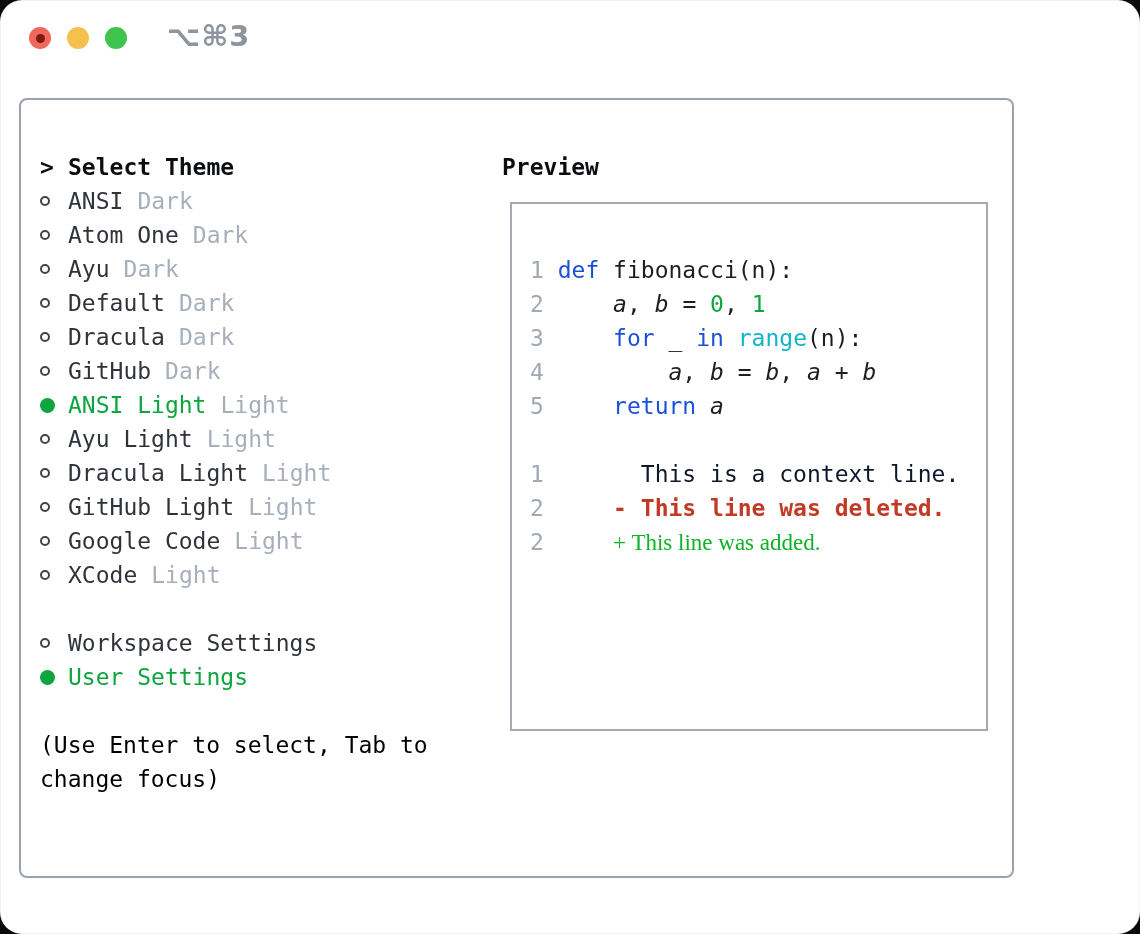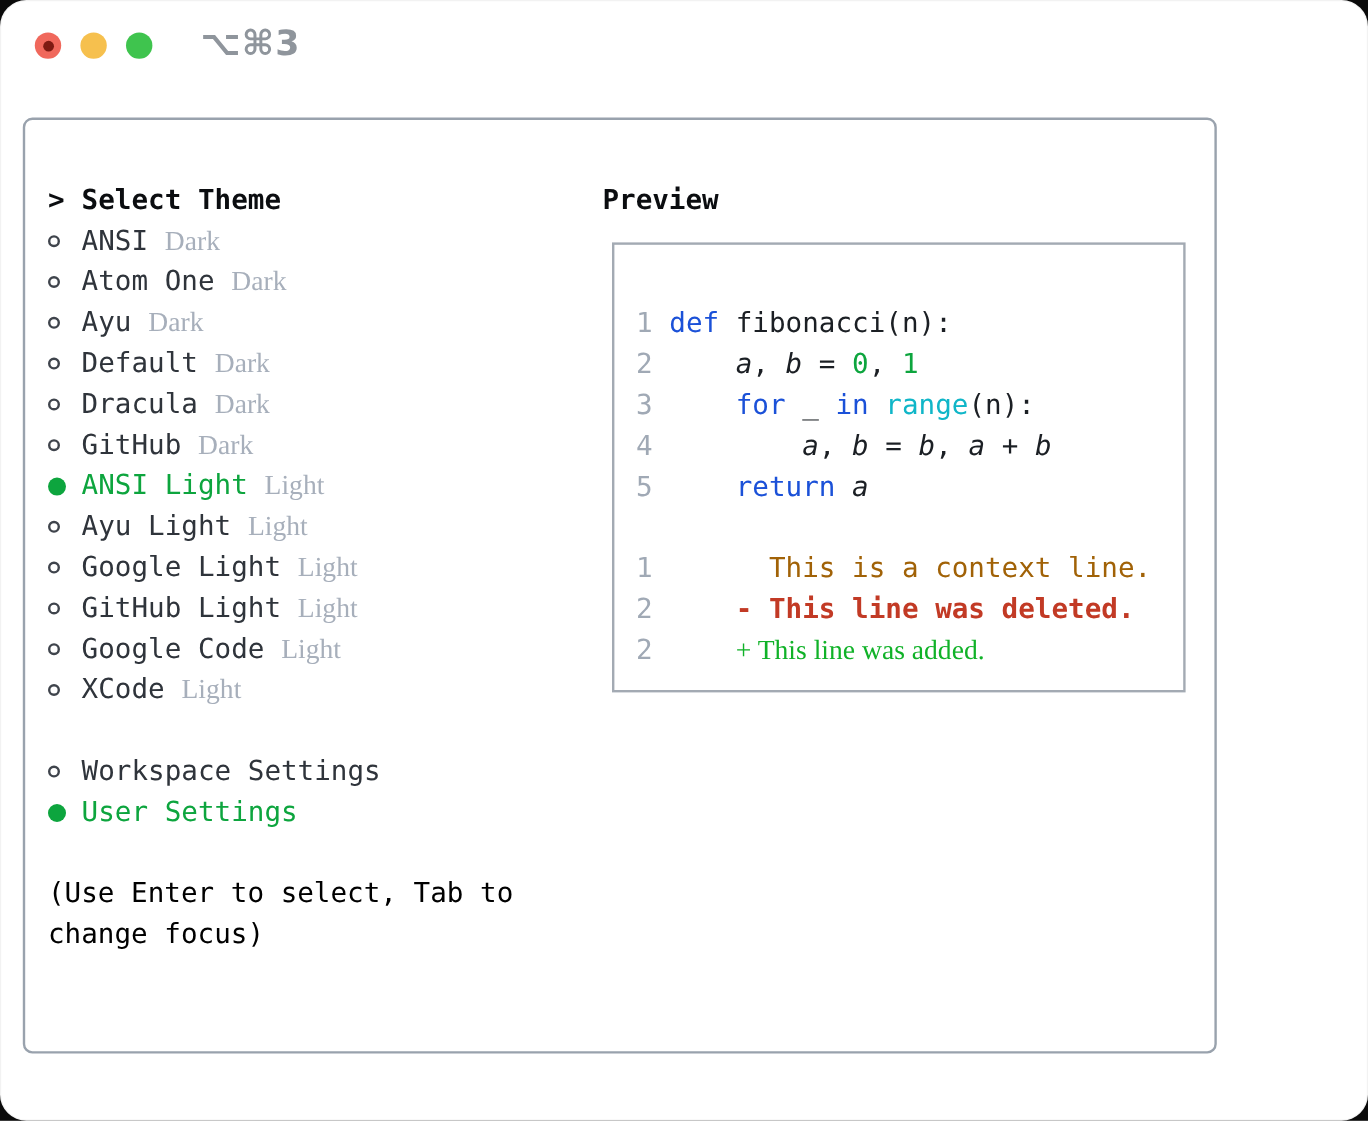"Dark" .tag { font-family: Liberation Serif, serif -> none }
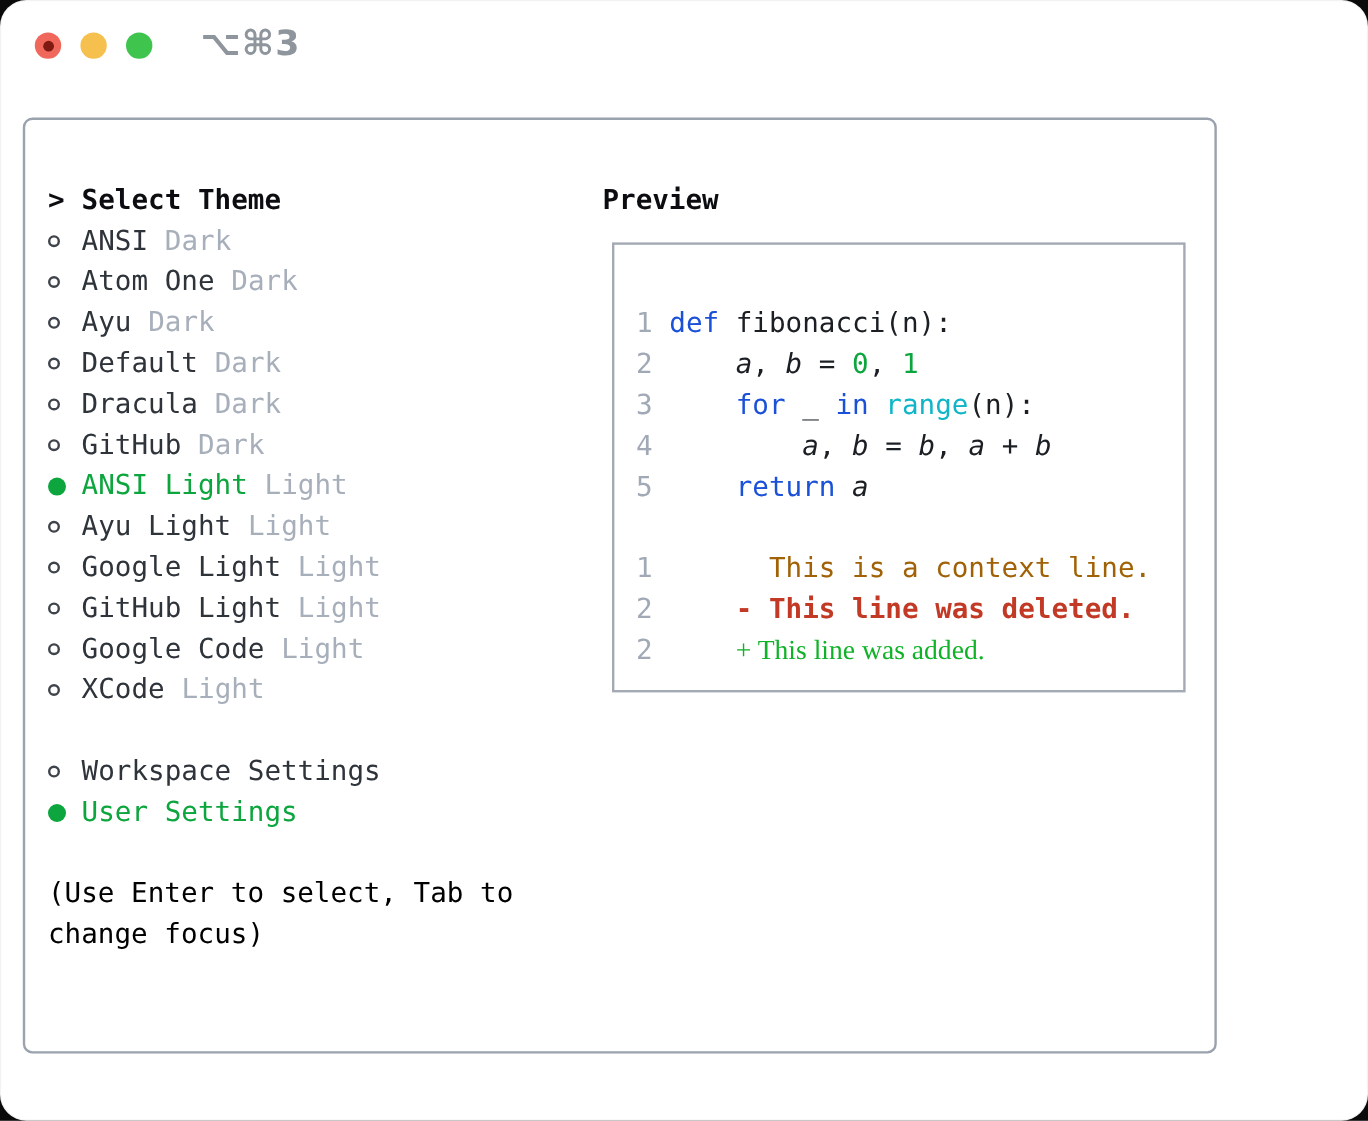"1 def fibonacci(n):" .preview-box { height: 375px -> 529px }
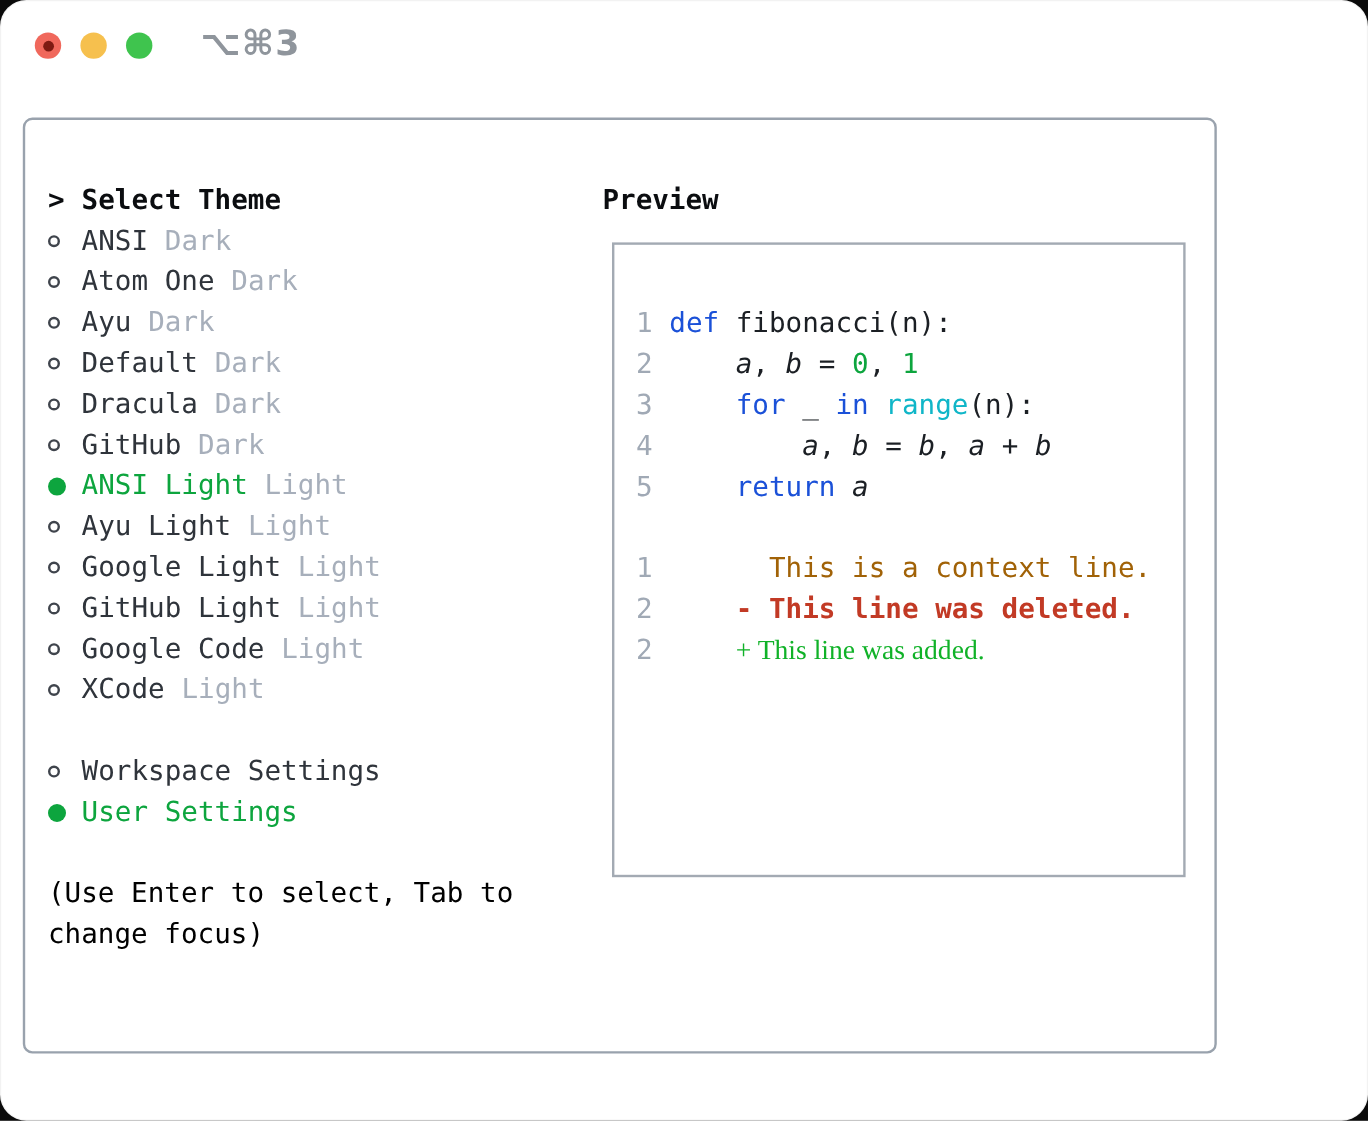"Google Light" span.lbl { text: Google -> Dracula }
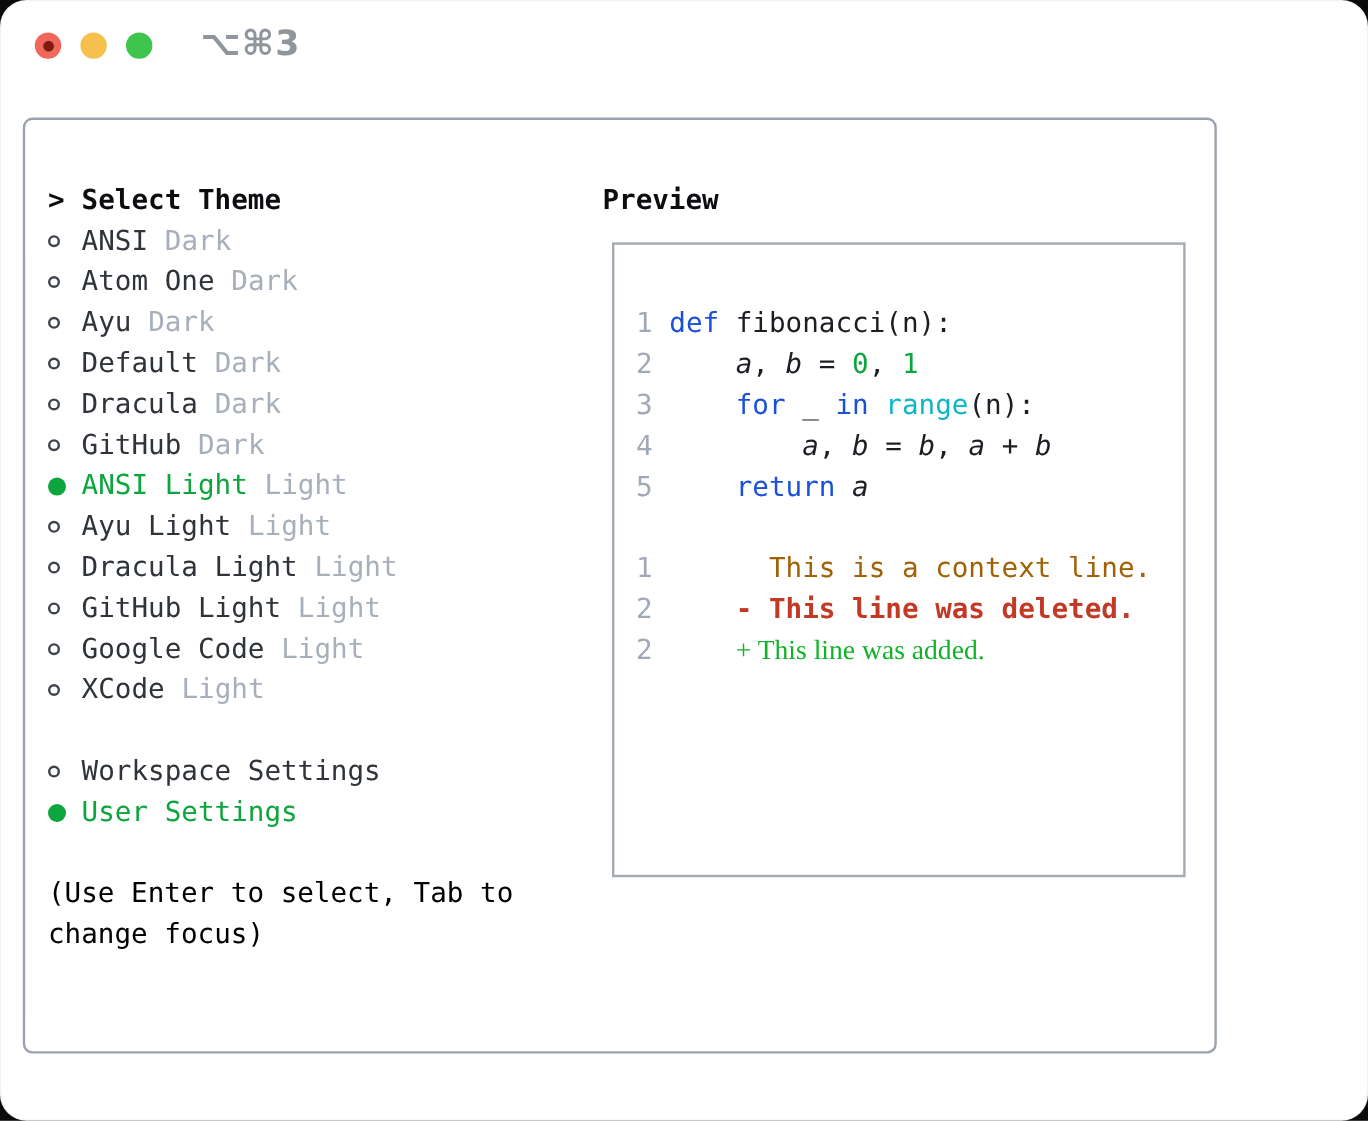"This is a context line." .c-ctx { color: #a16207 -> #0f172a }
